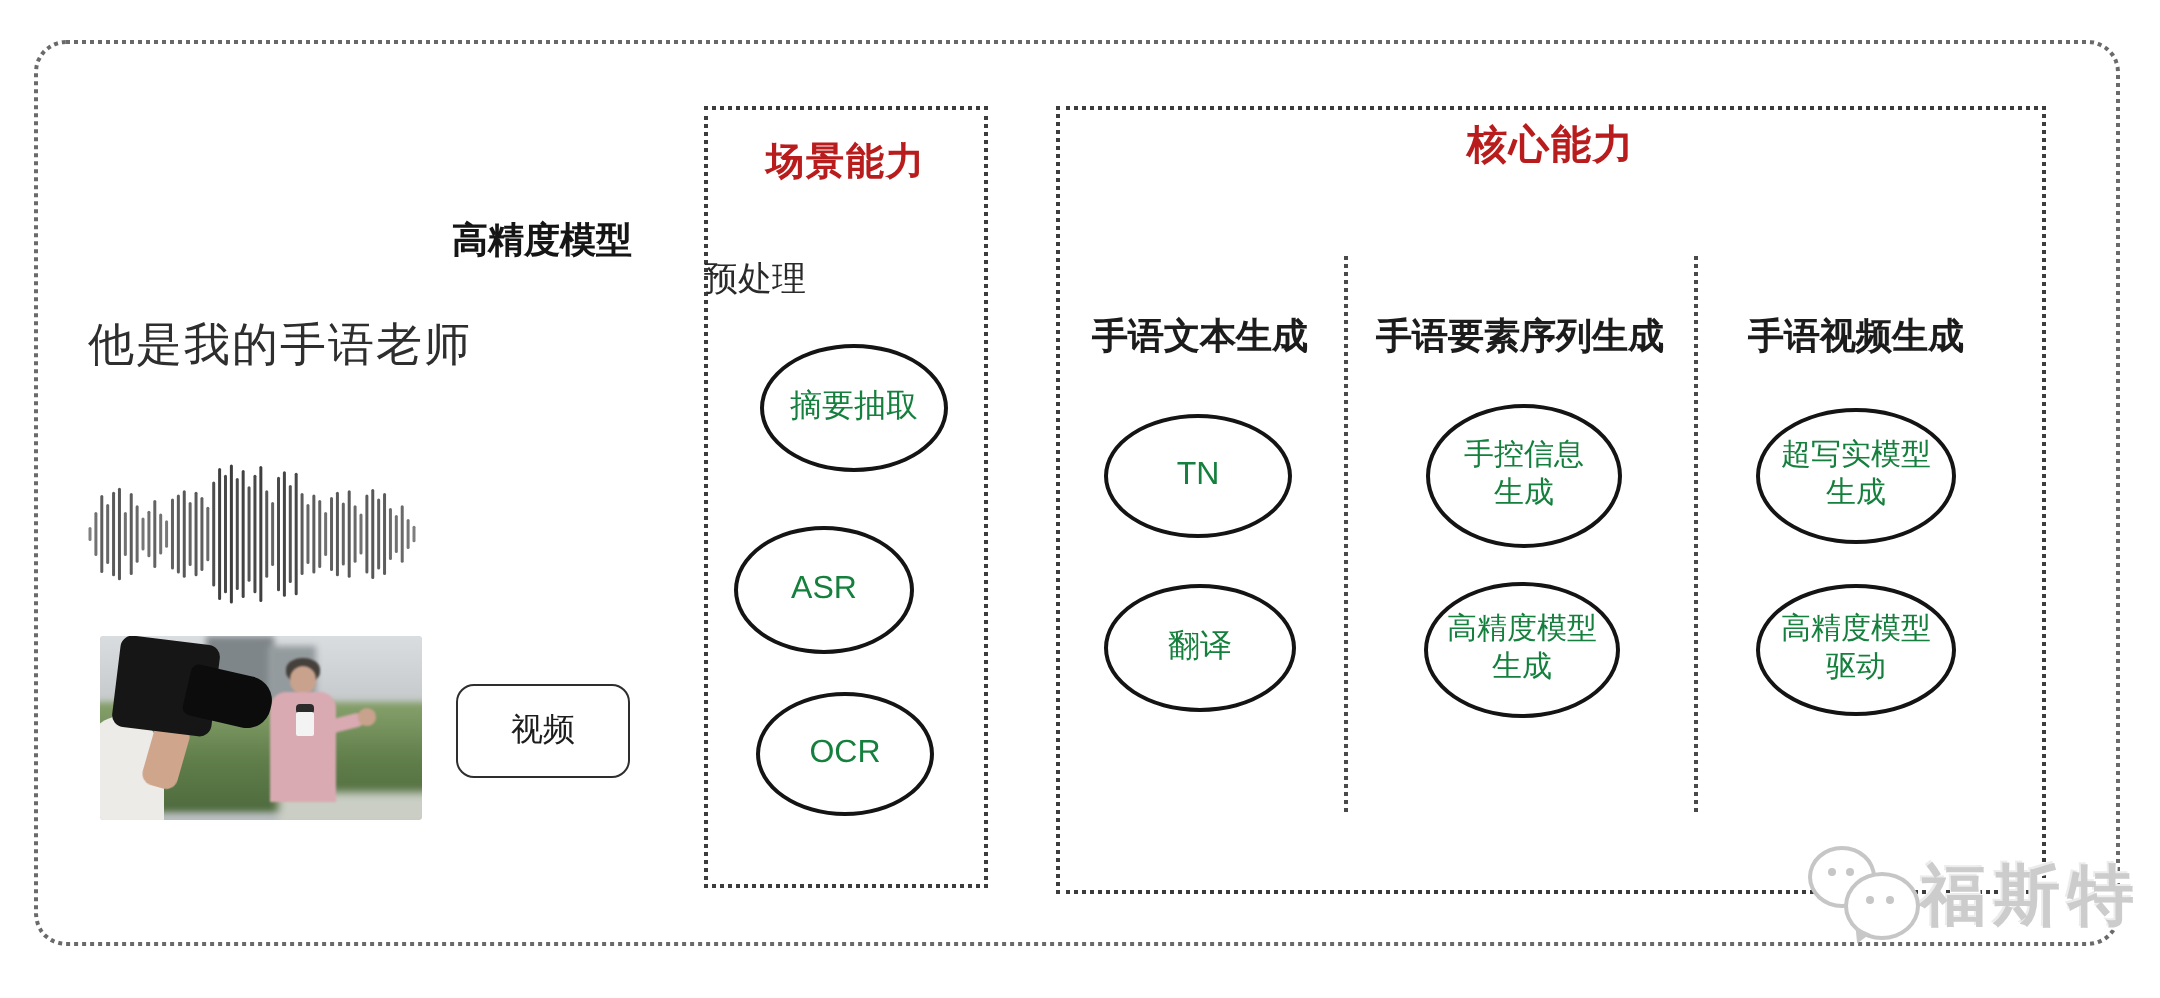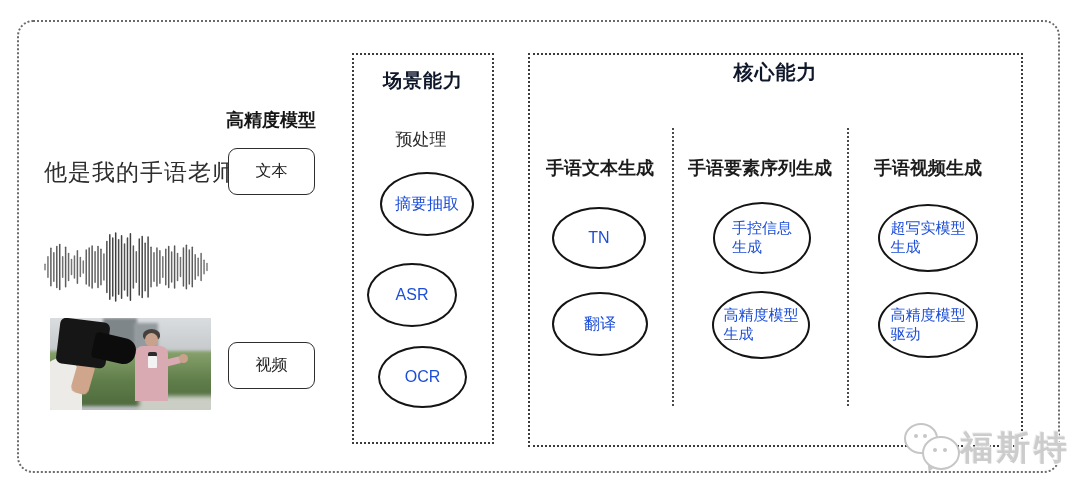"场景能力" .box-title { color: #0f172a -> #b91c1c }
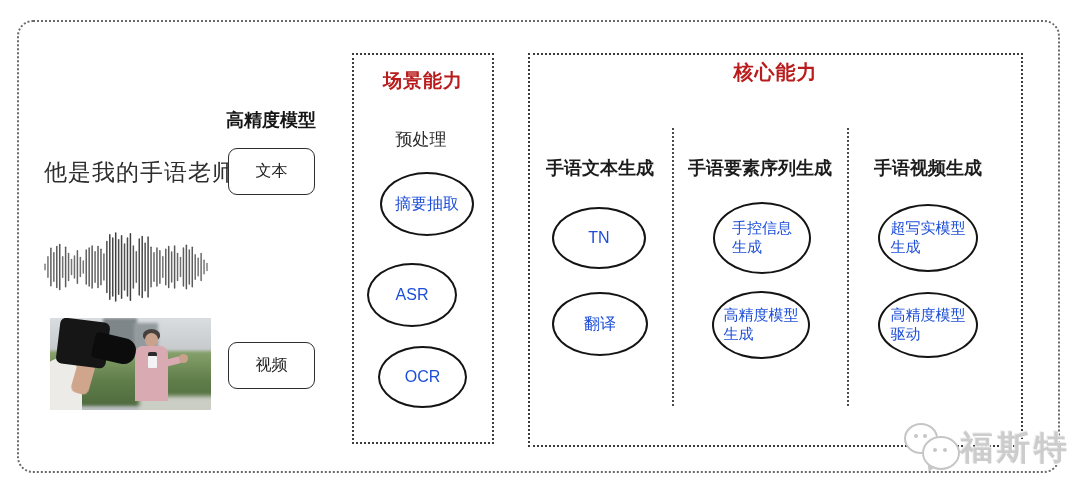"预处理" .sub-label { text-align: center -> none }
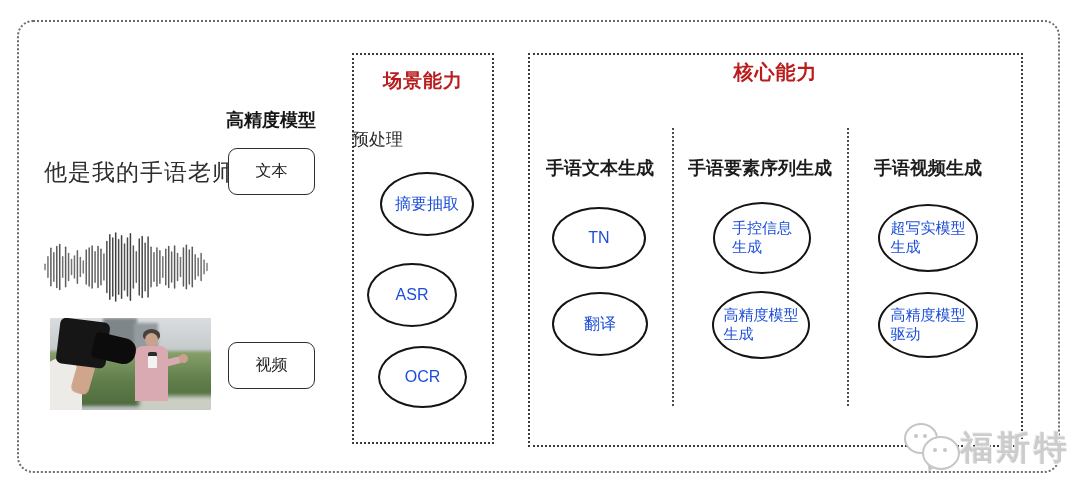"文本" div.abs { html: <div>文本</div> -> none }
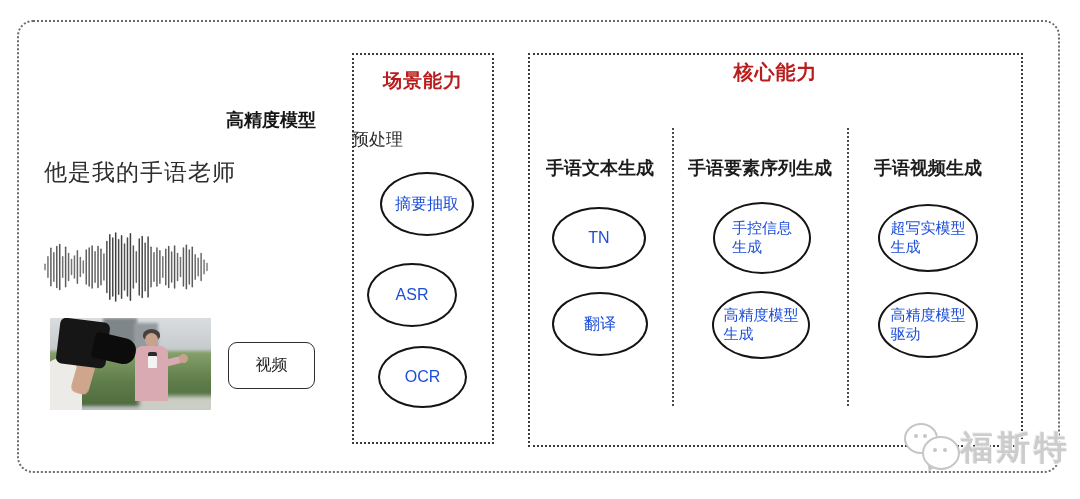"摘要抽取" .ellipse { color: #1d4ed8 -> #15803d; text-align: left -> center }
